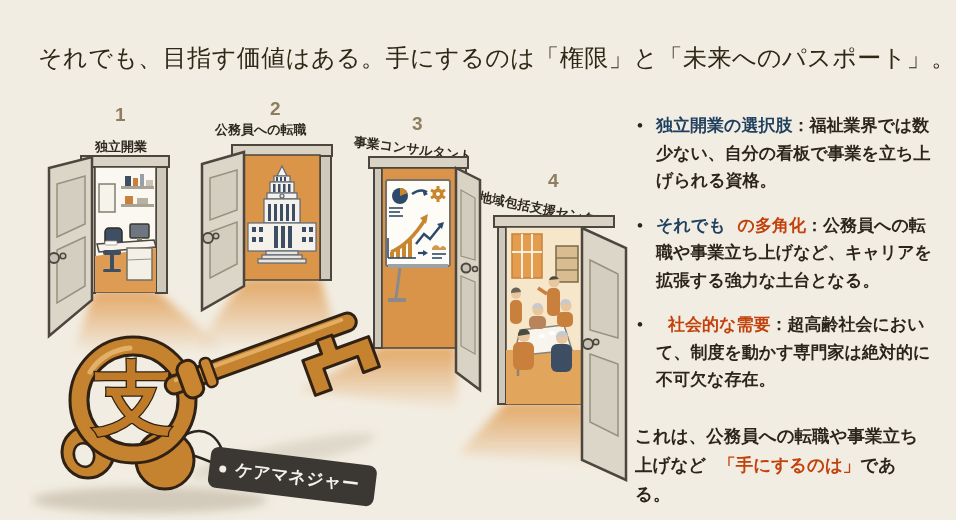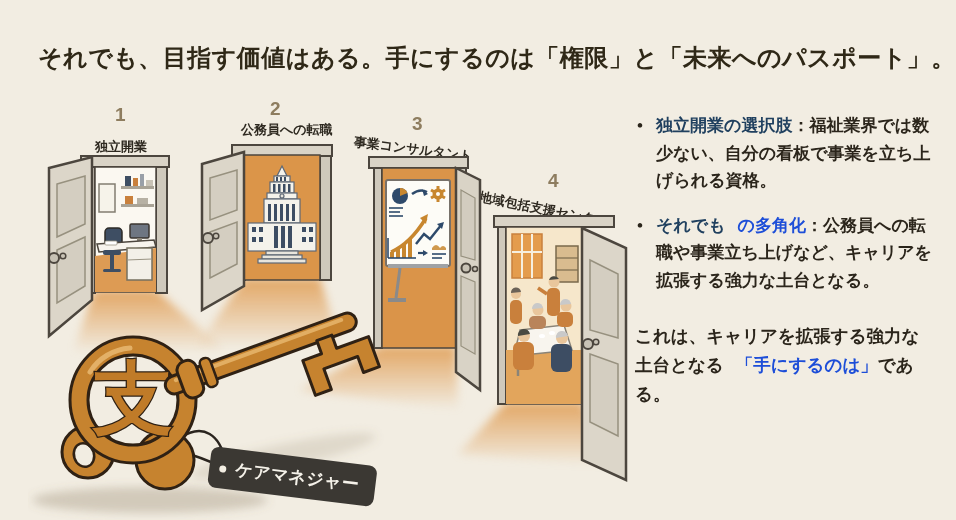"それでも、目指す価値はある。手にするのは「権限」と「未来へのパスポート」。" .title { font-weight: 700 -> 400 }
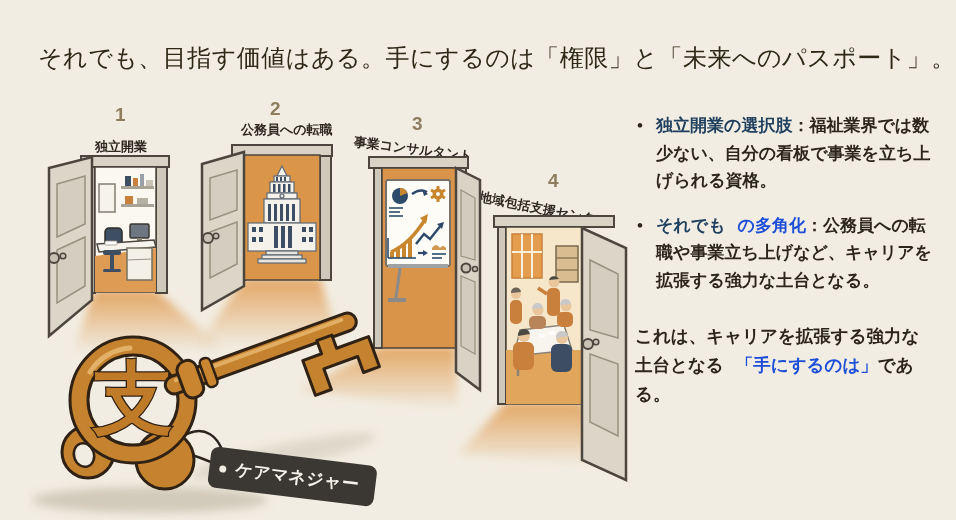"公務員への転職" div.door-label { left: 241px -> 215px }
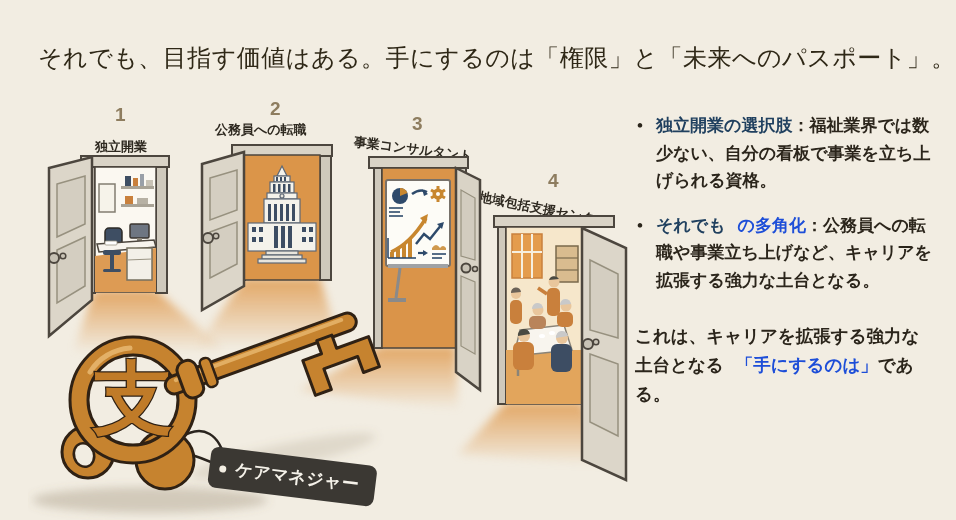"の多角化" .h-gold { color: #1d4ed8 -> #c2410c }
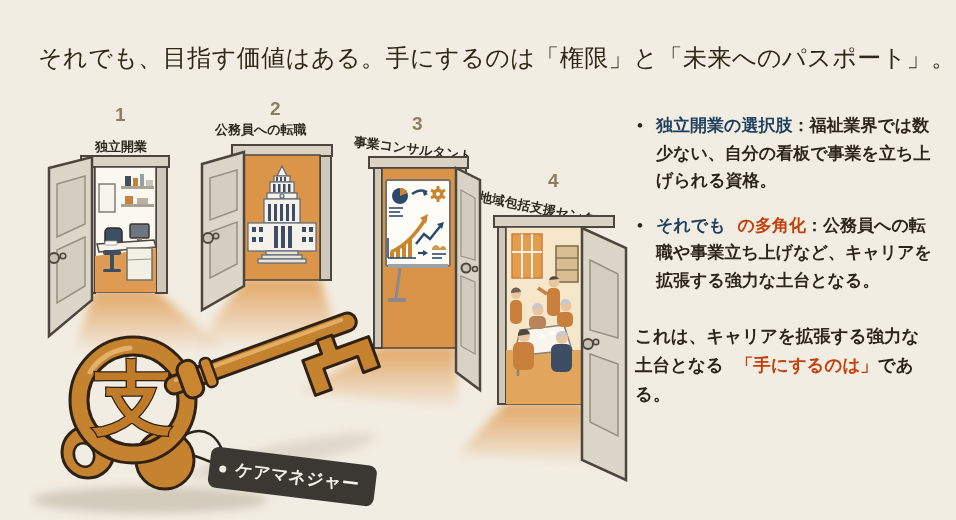"社会的な需要：超高齢社会において、制度を動かす専門家は絶対的に不可欠な存在。" li { html: none -> <li> <span>社会的な需要</span><span>：超高齢社会において、制度を動かす専門家は絶対的に不可欠な存在。</span> </li> }
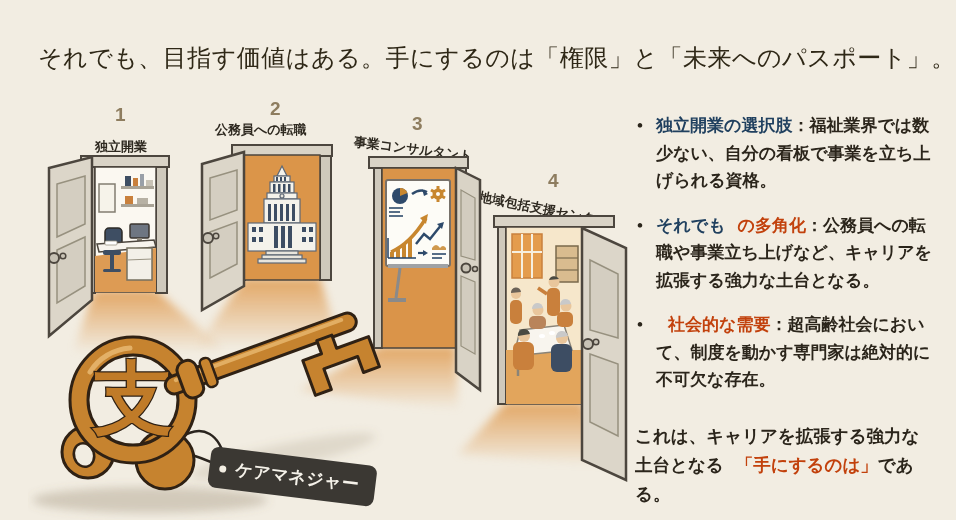"これは、キャリアを拡張する強力な土台となる" span { text: キャリアを拡張する強力な土台となる -> 公務員への転職や事業立ち上げなど }
